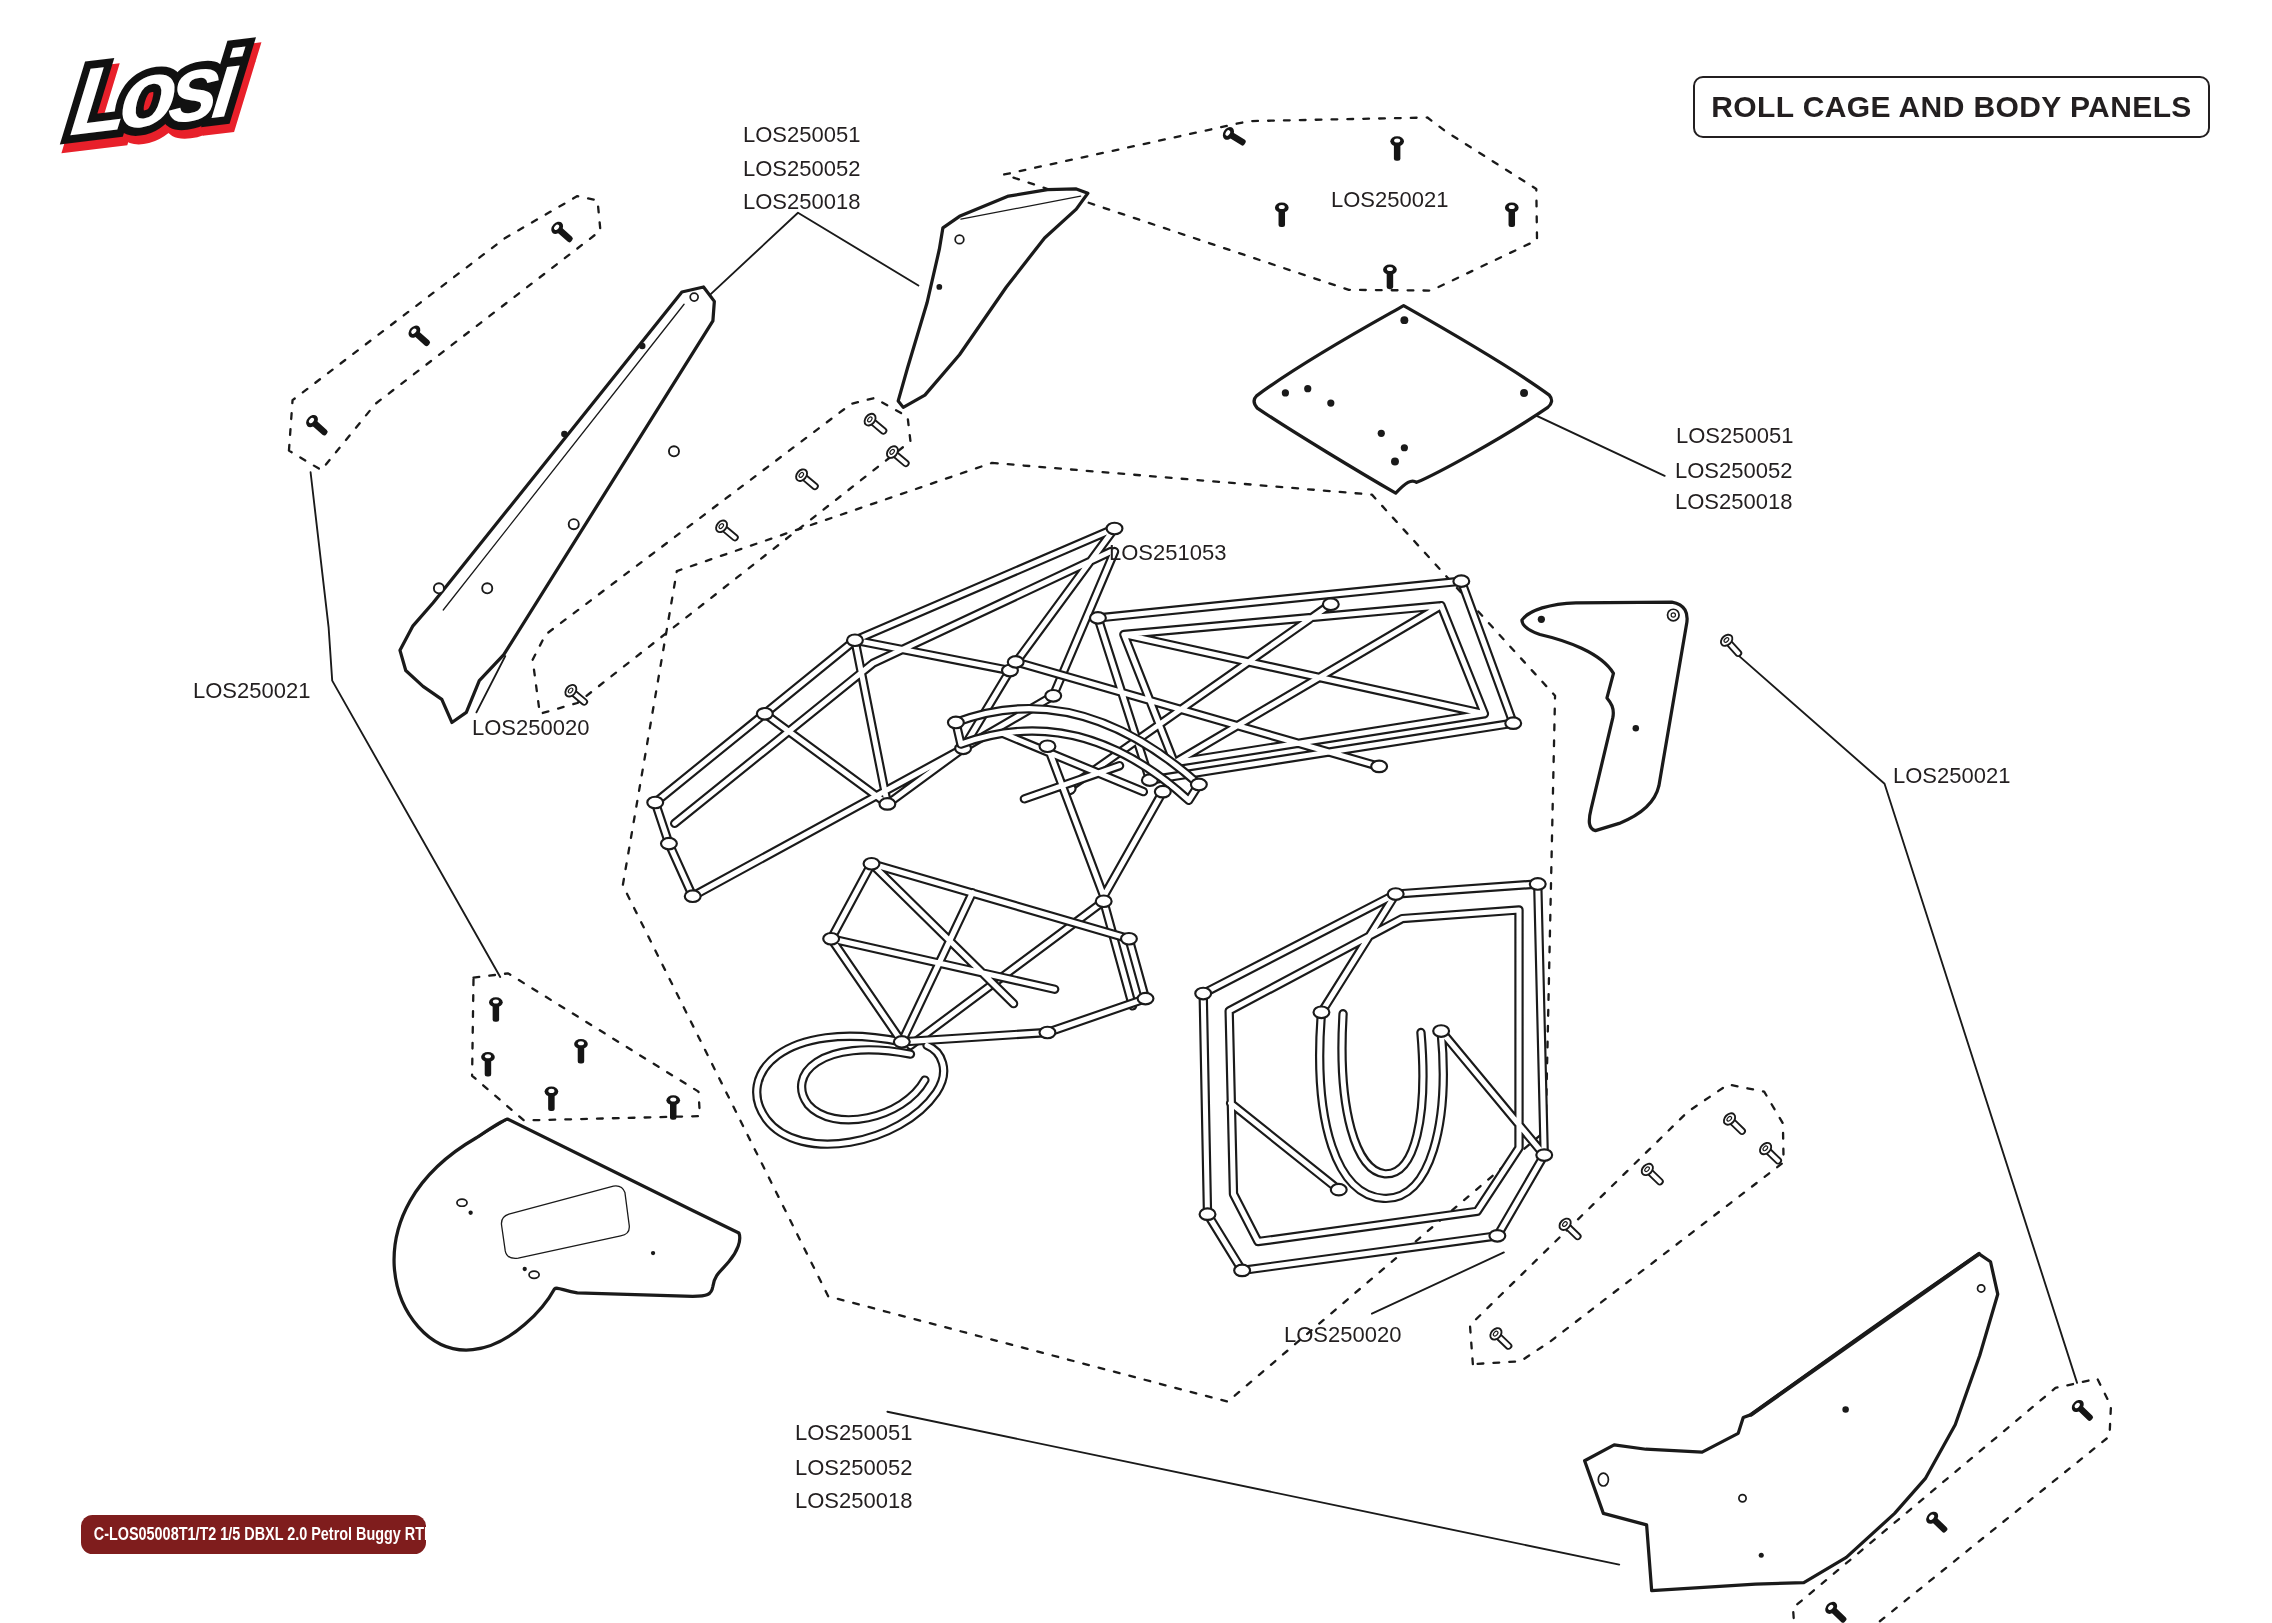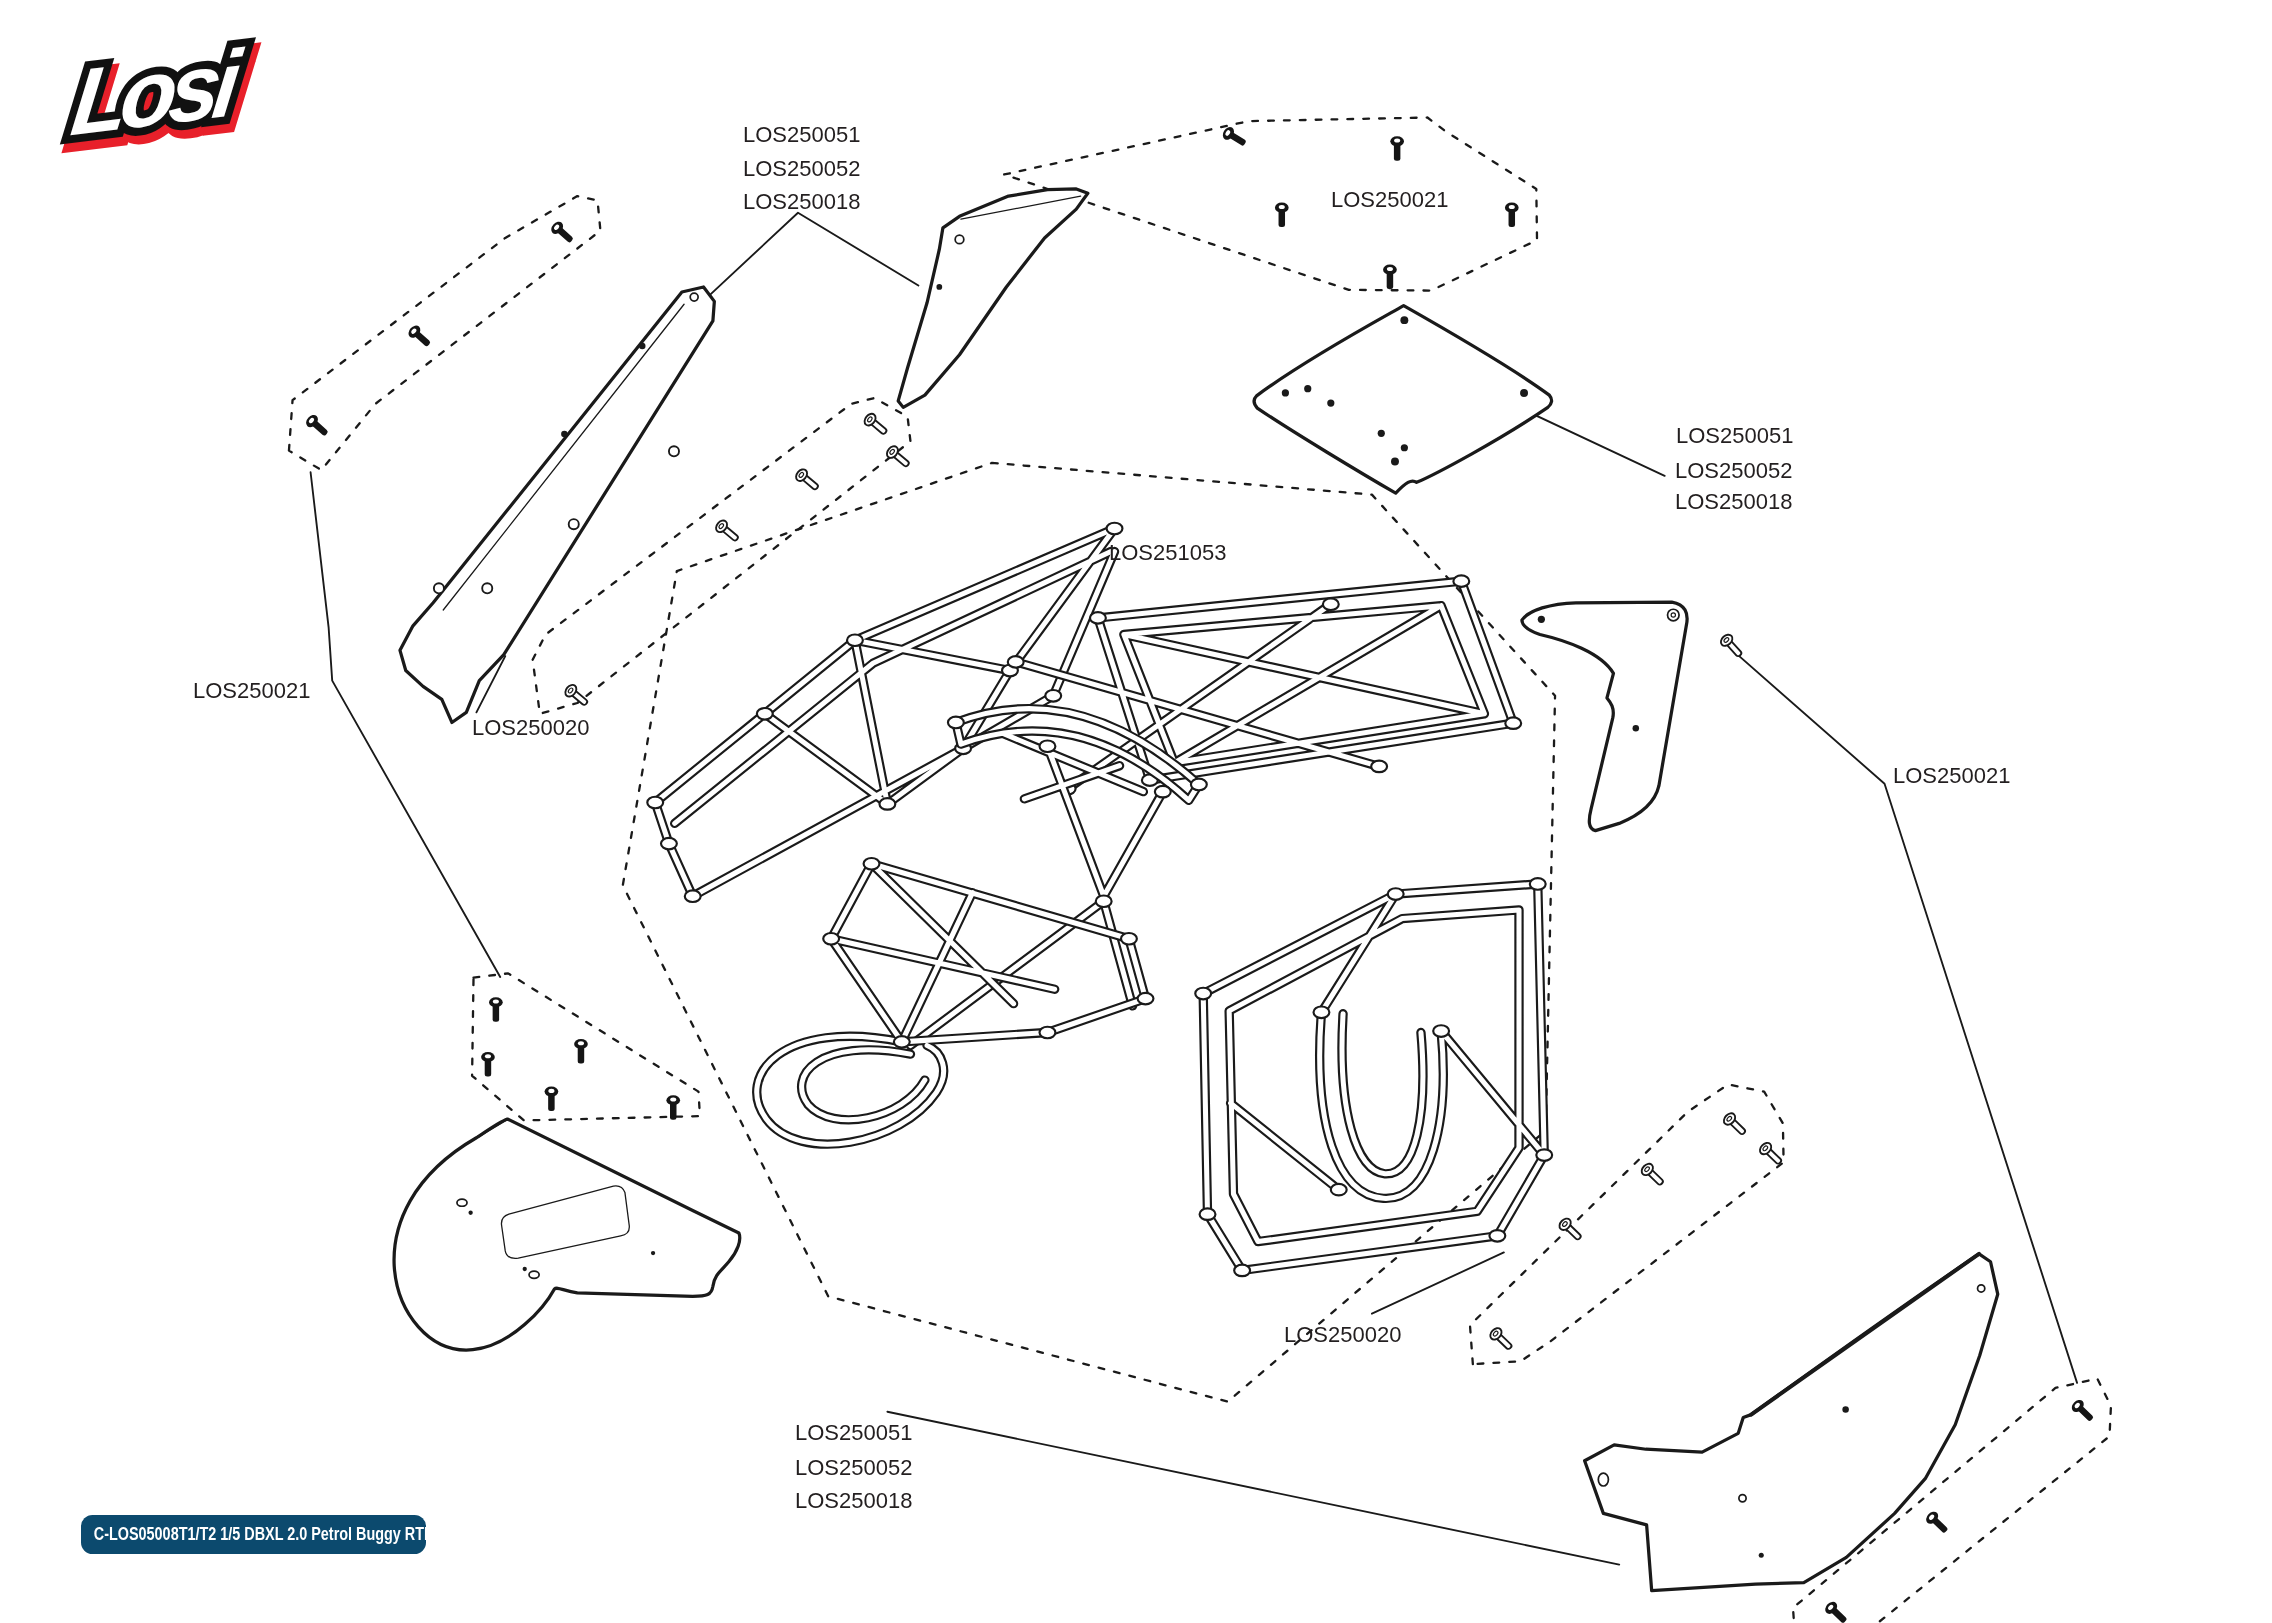"ROLL CAGE AND BODY PANELS" div.titlebox { html: none -> <div>ROLL CAGE AND BODY PANELS</div> }
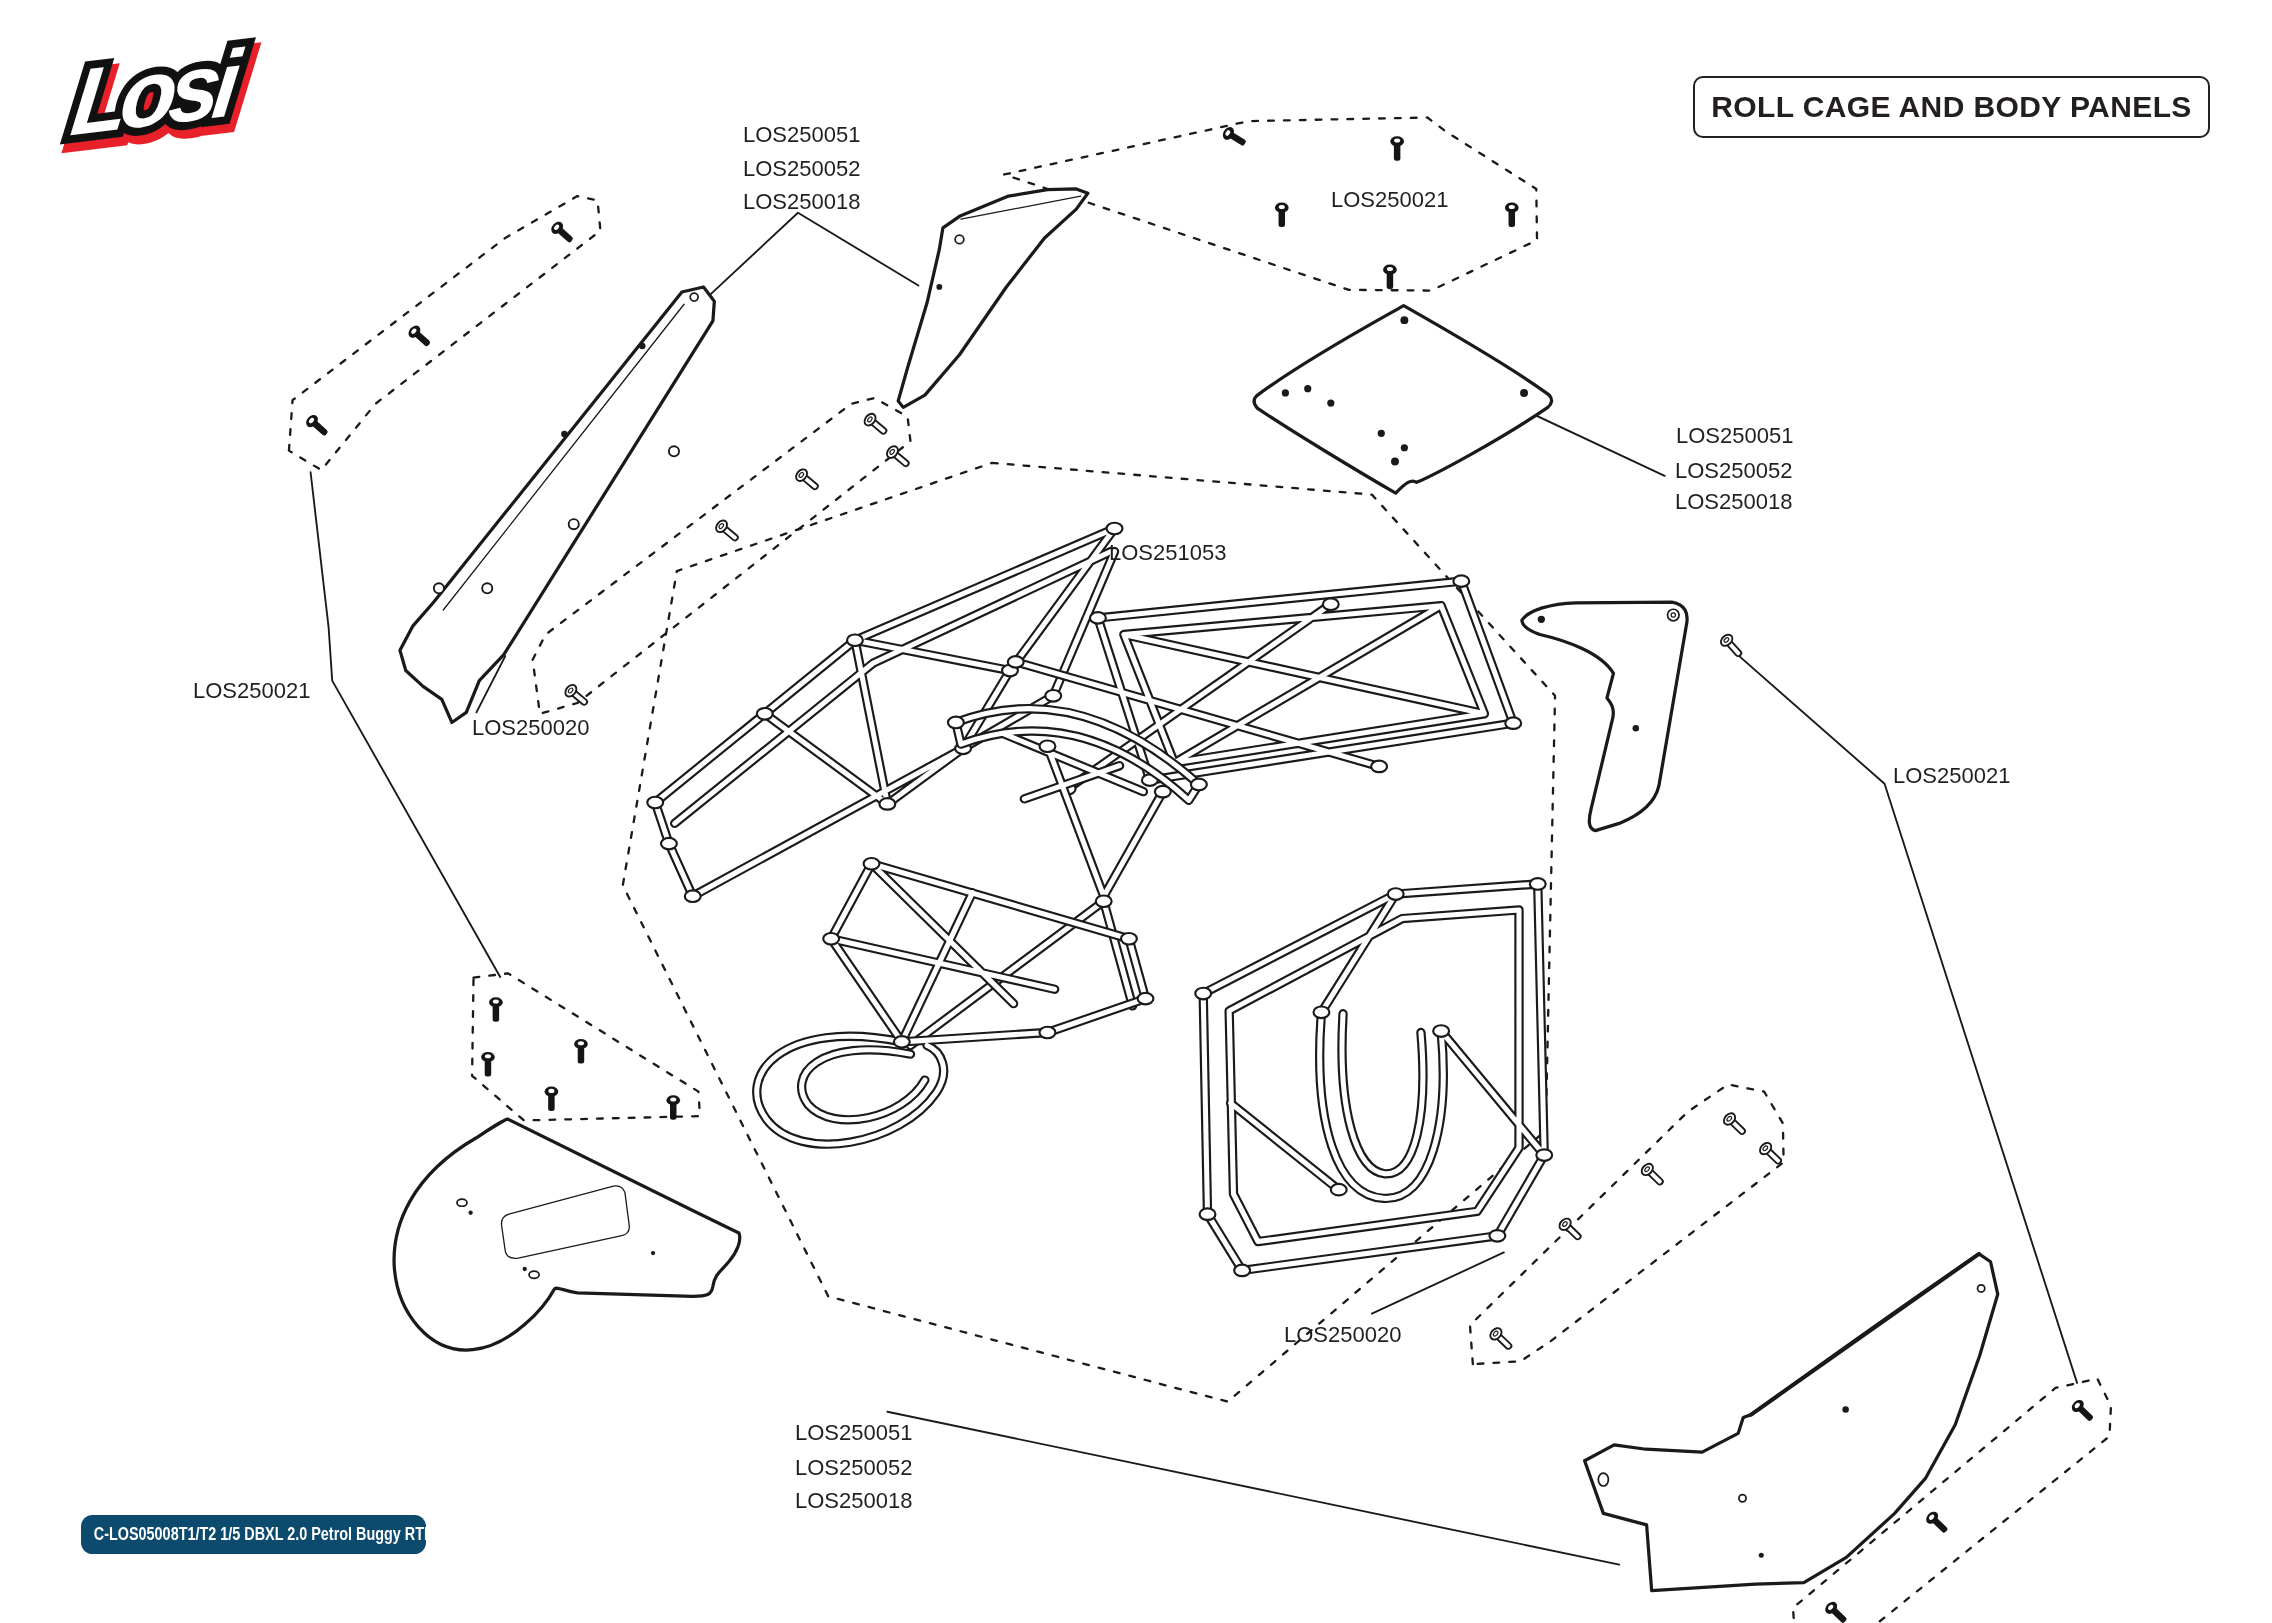"C-LOS05008T1/T2 1/5 DBXL 2.0 Petrol" .badge { background: #0c4a6e -> #7f1d1d }
